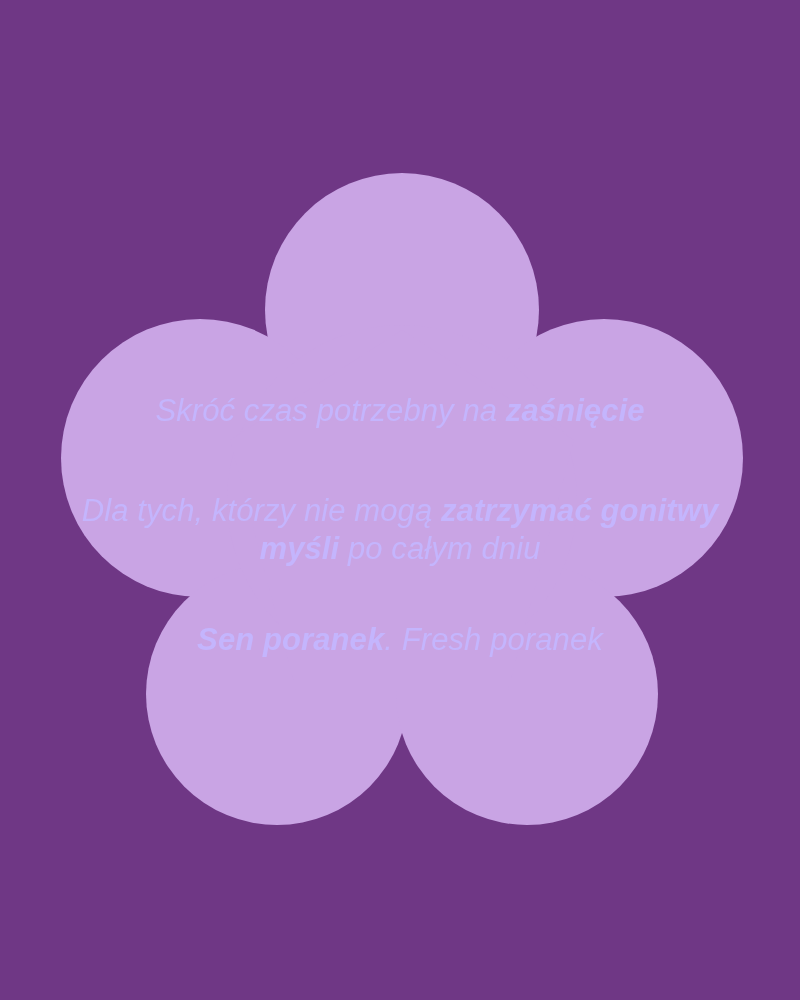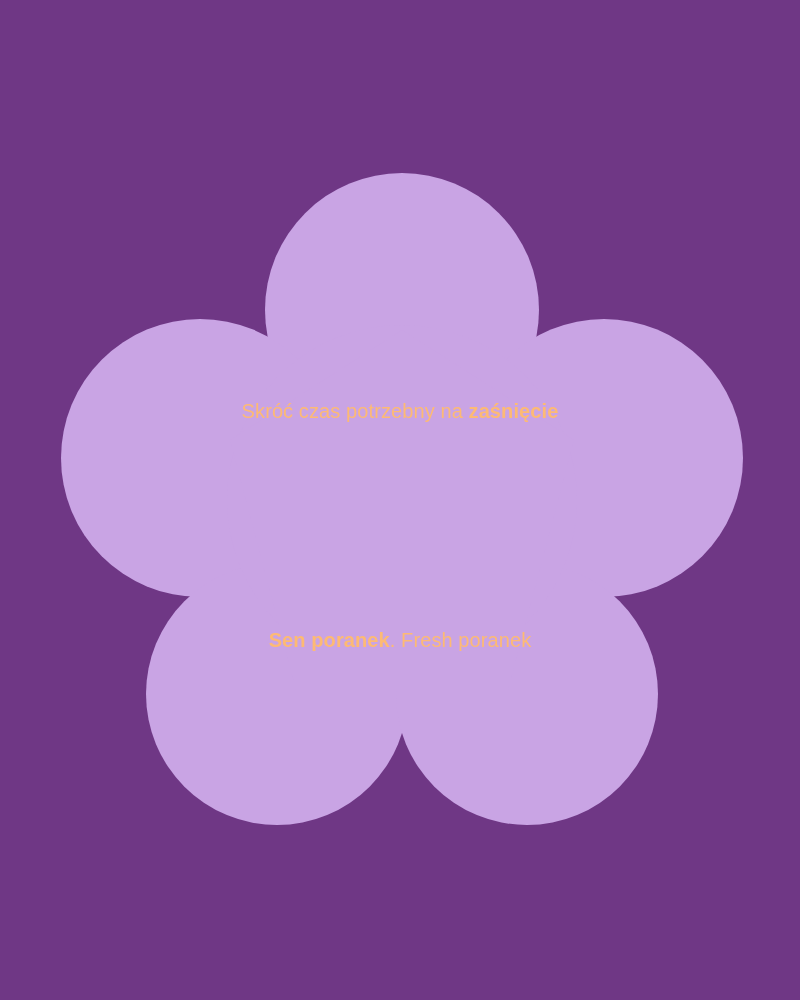"Skróć czas potrzebny na zaśnięcie" .line-block { color: #fdba74 -> #c4b5fd; font-size: 20px -> 31px; font-style: none -> italic }
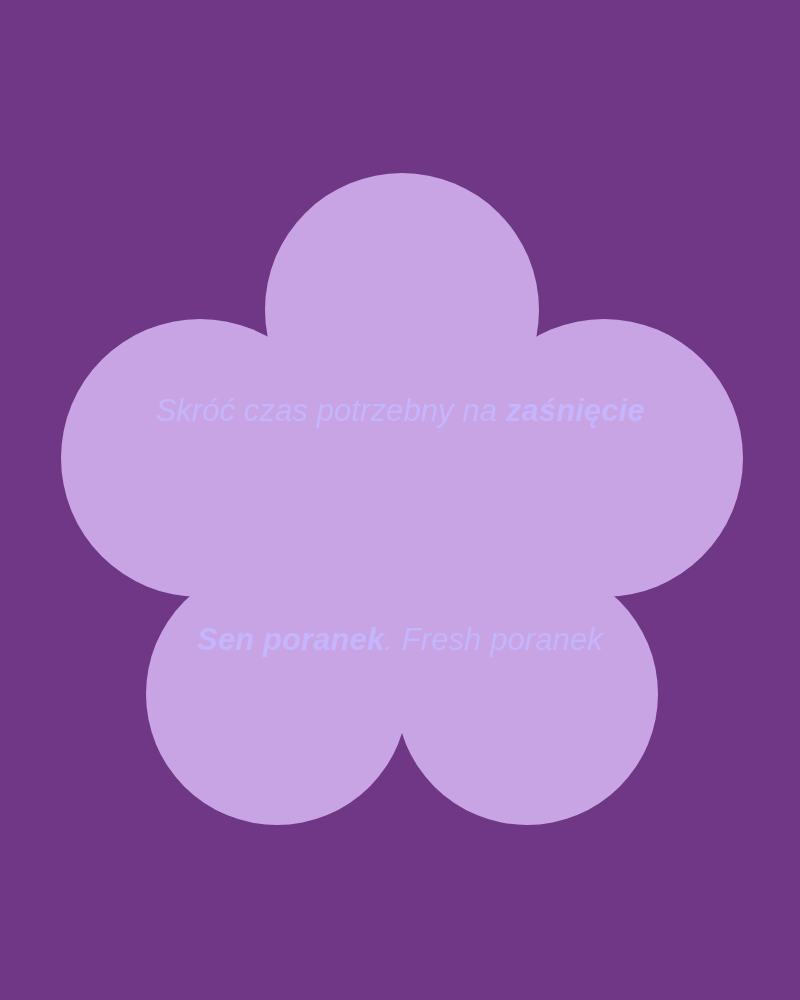"Dla tych, którzy nie mogą" div.line-block { html: none -> <div> <span>Dla tych, którzy nie mogą </span><span>zatrzymać gonitwy myśli</span><span> po całym dniu</span> </div> }
